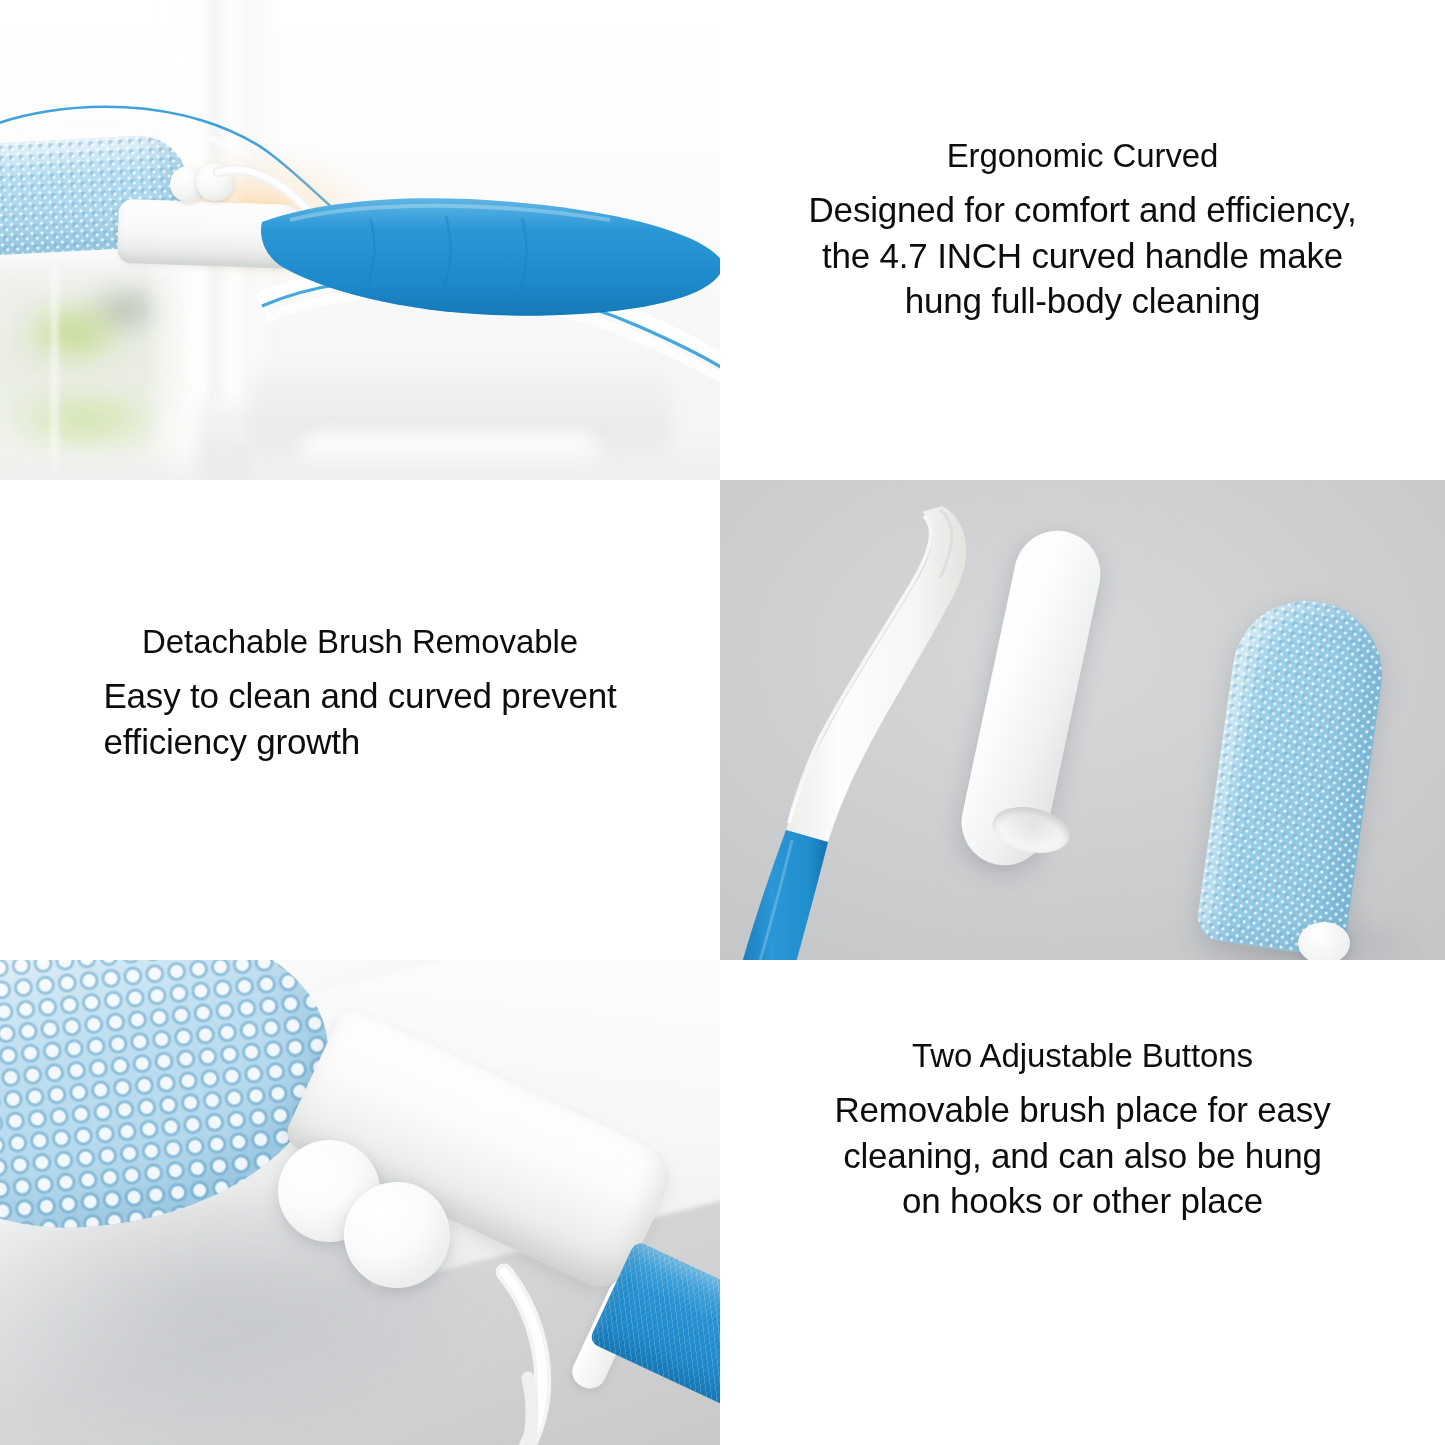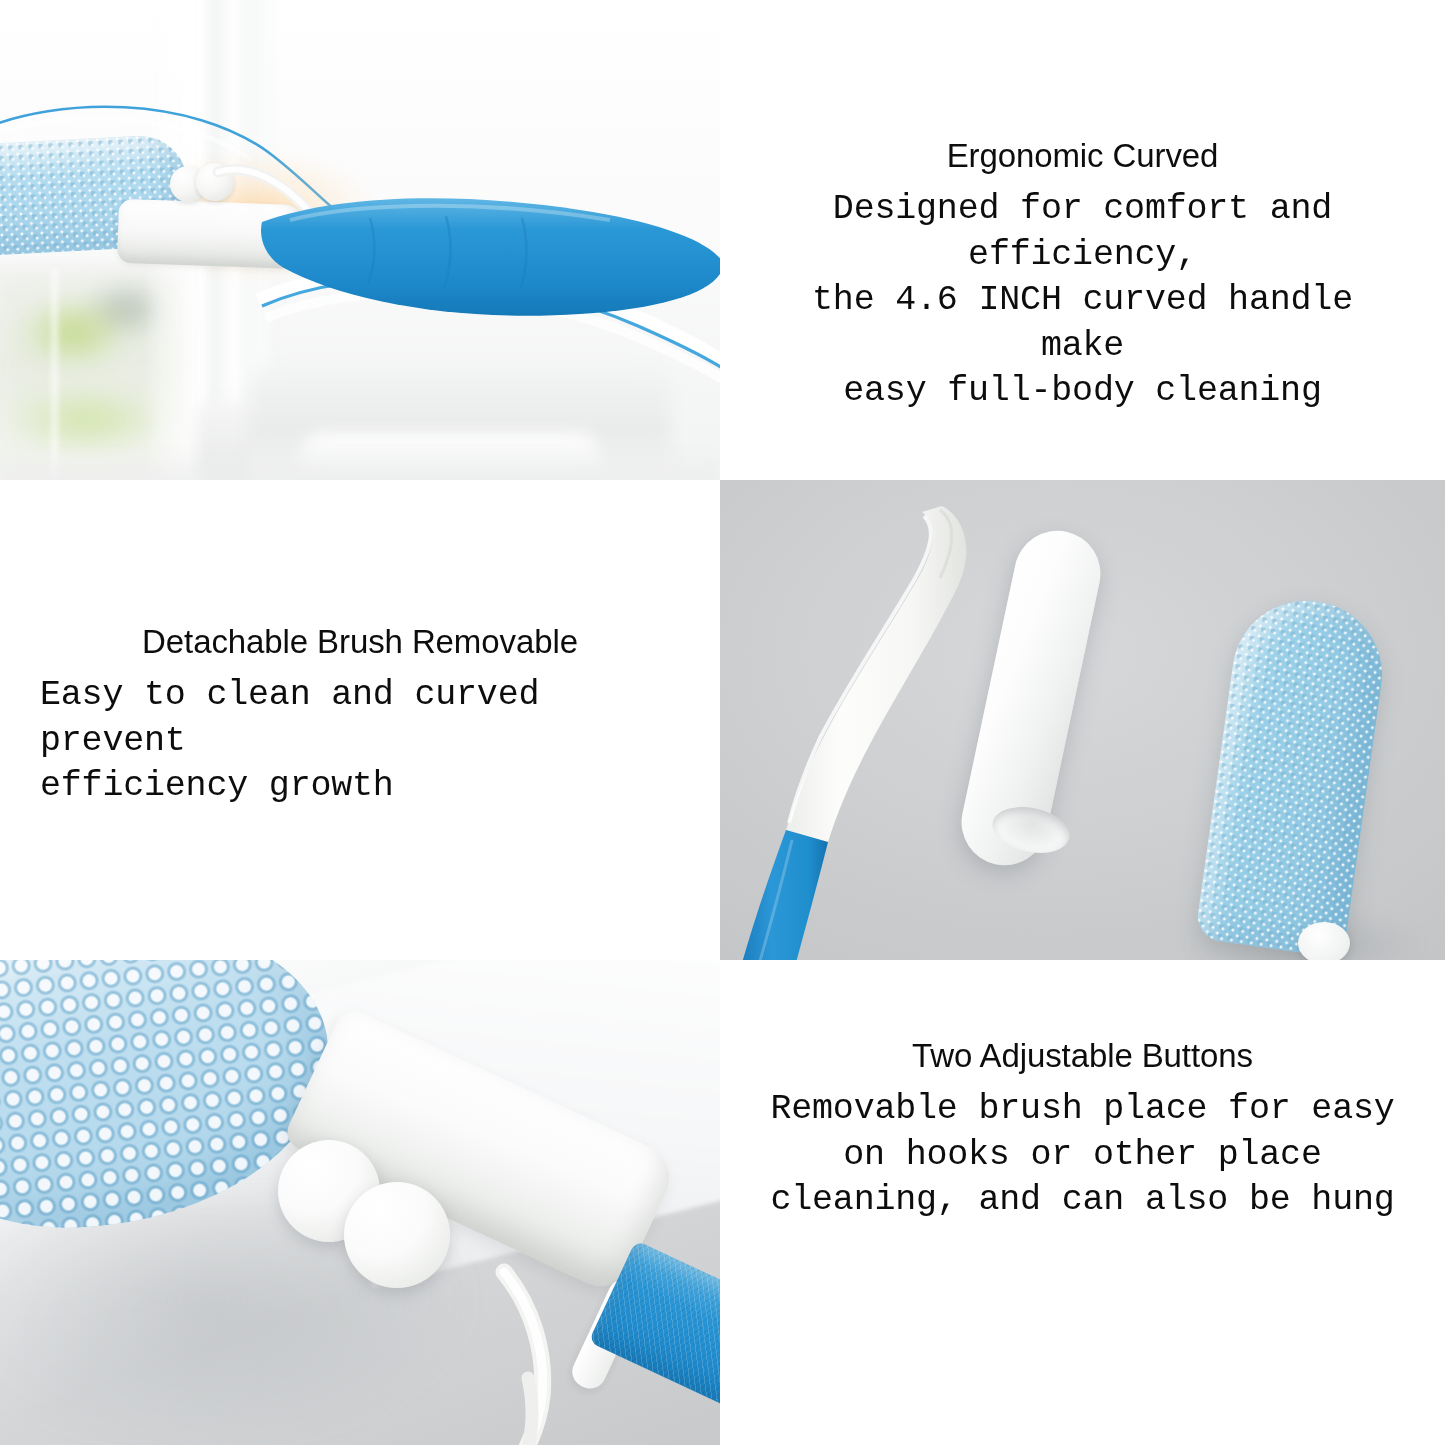"Designed for comfort and efficiency," .feat-body .ln { font-family: Liberation Mono, monospace -> none }
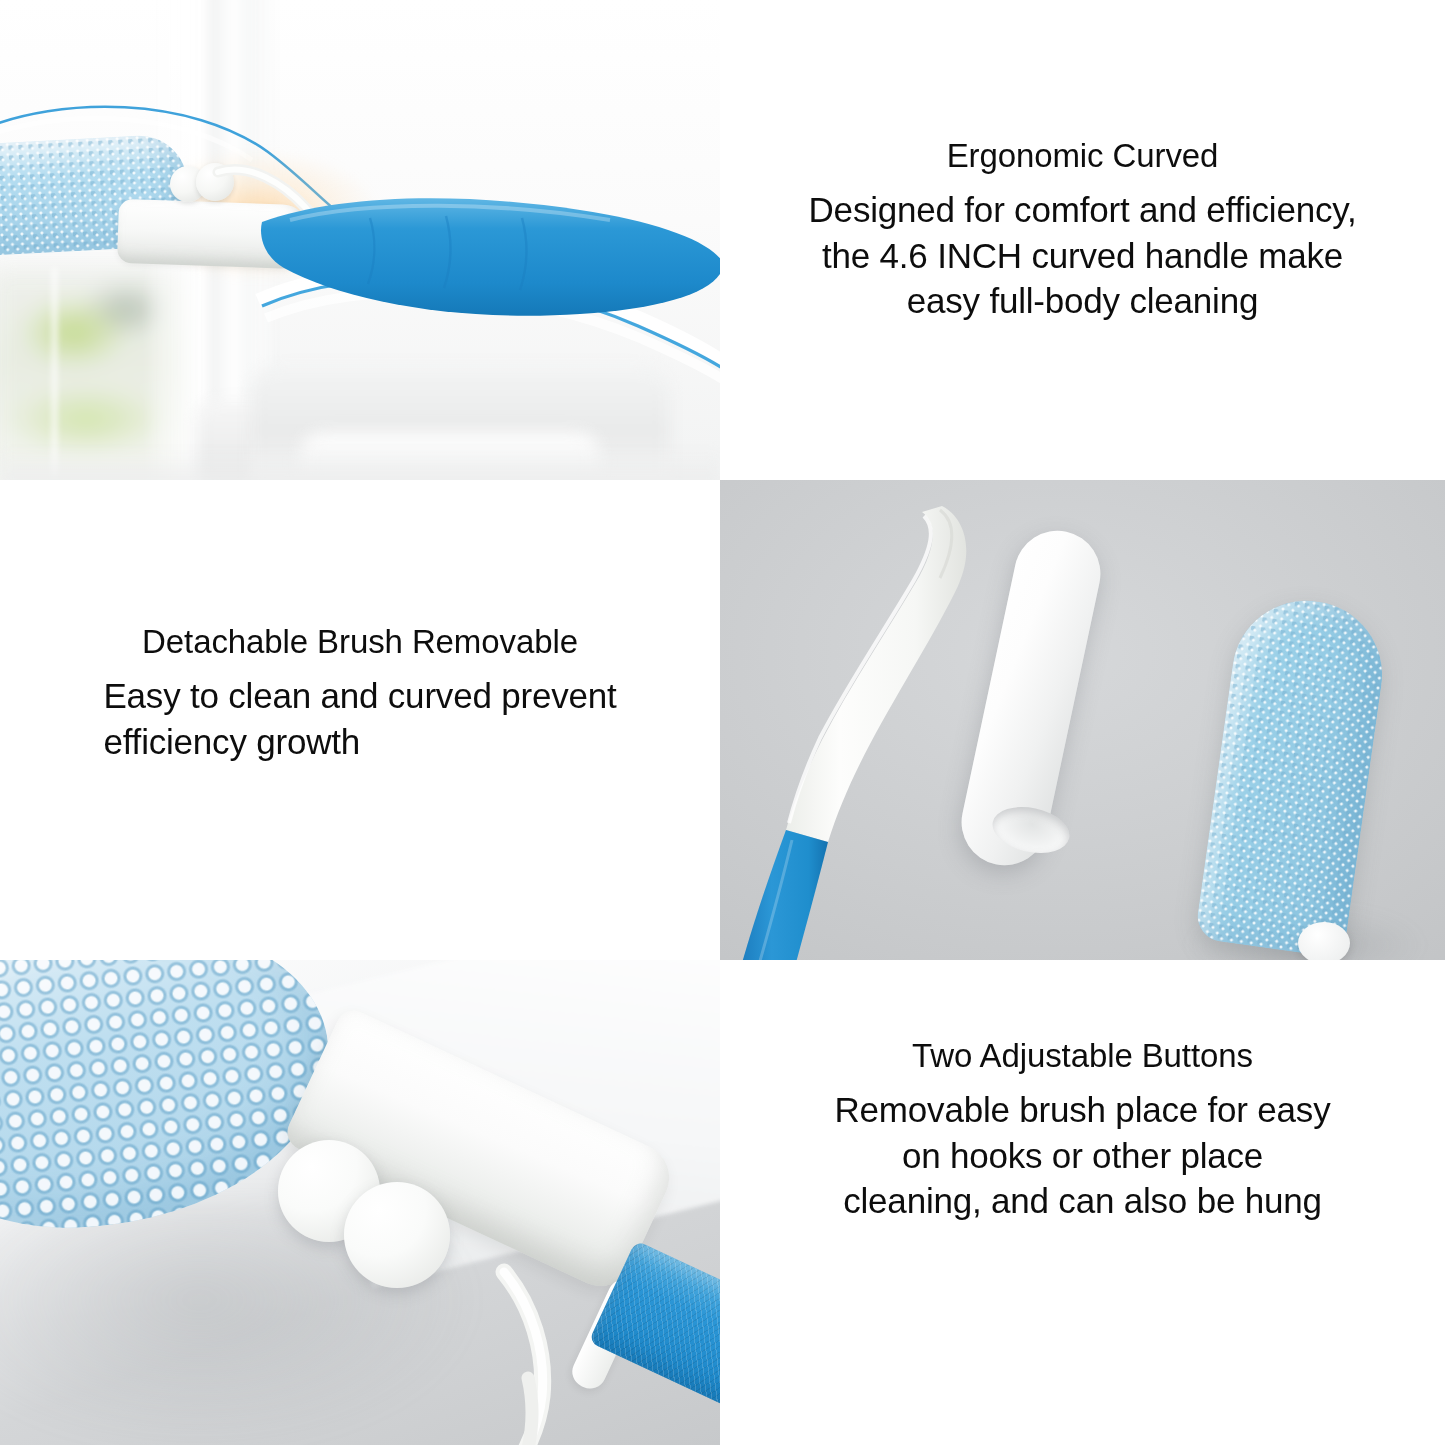"the 4.6 INCH curved handle" span.ln { text: 4.6 -> 4.7 }
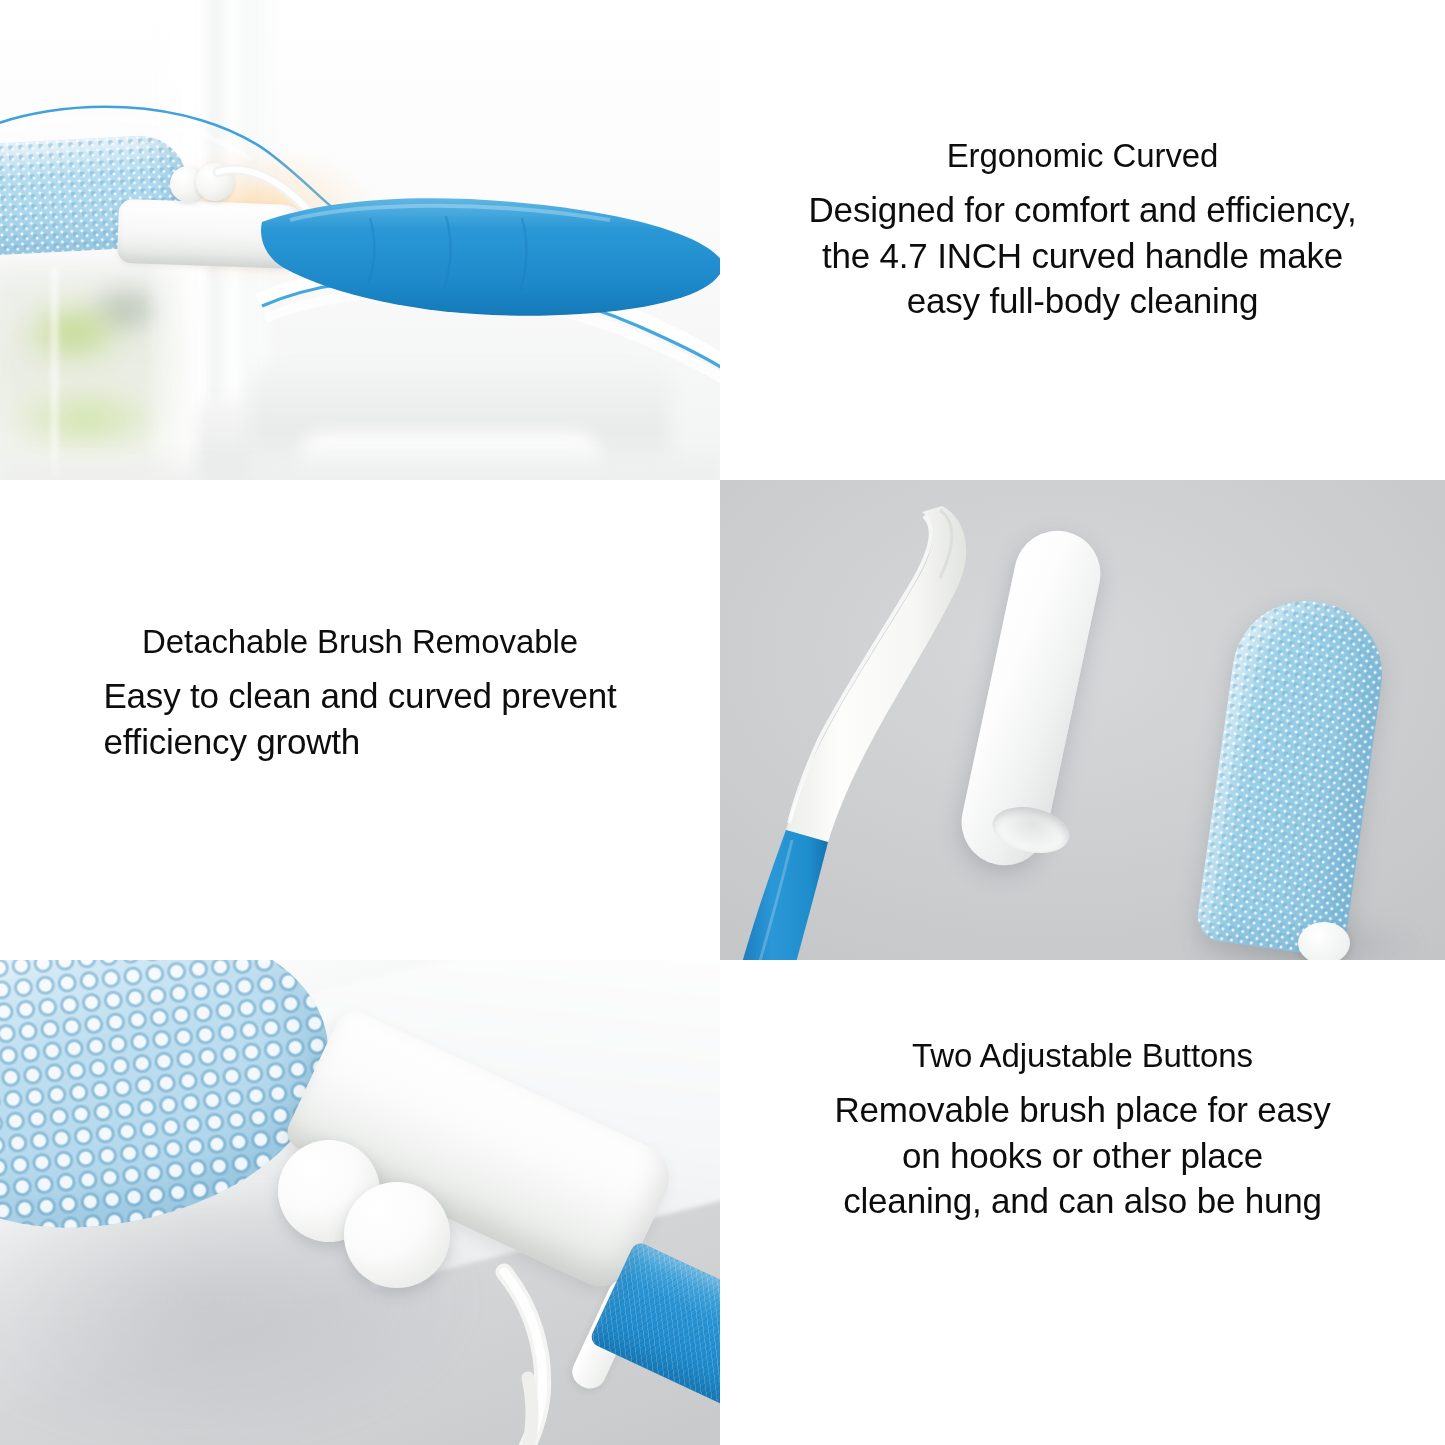"easy full-body cleaning" span.ln { text: easy -> hung }
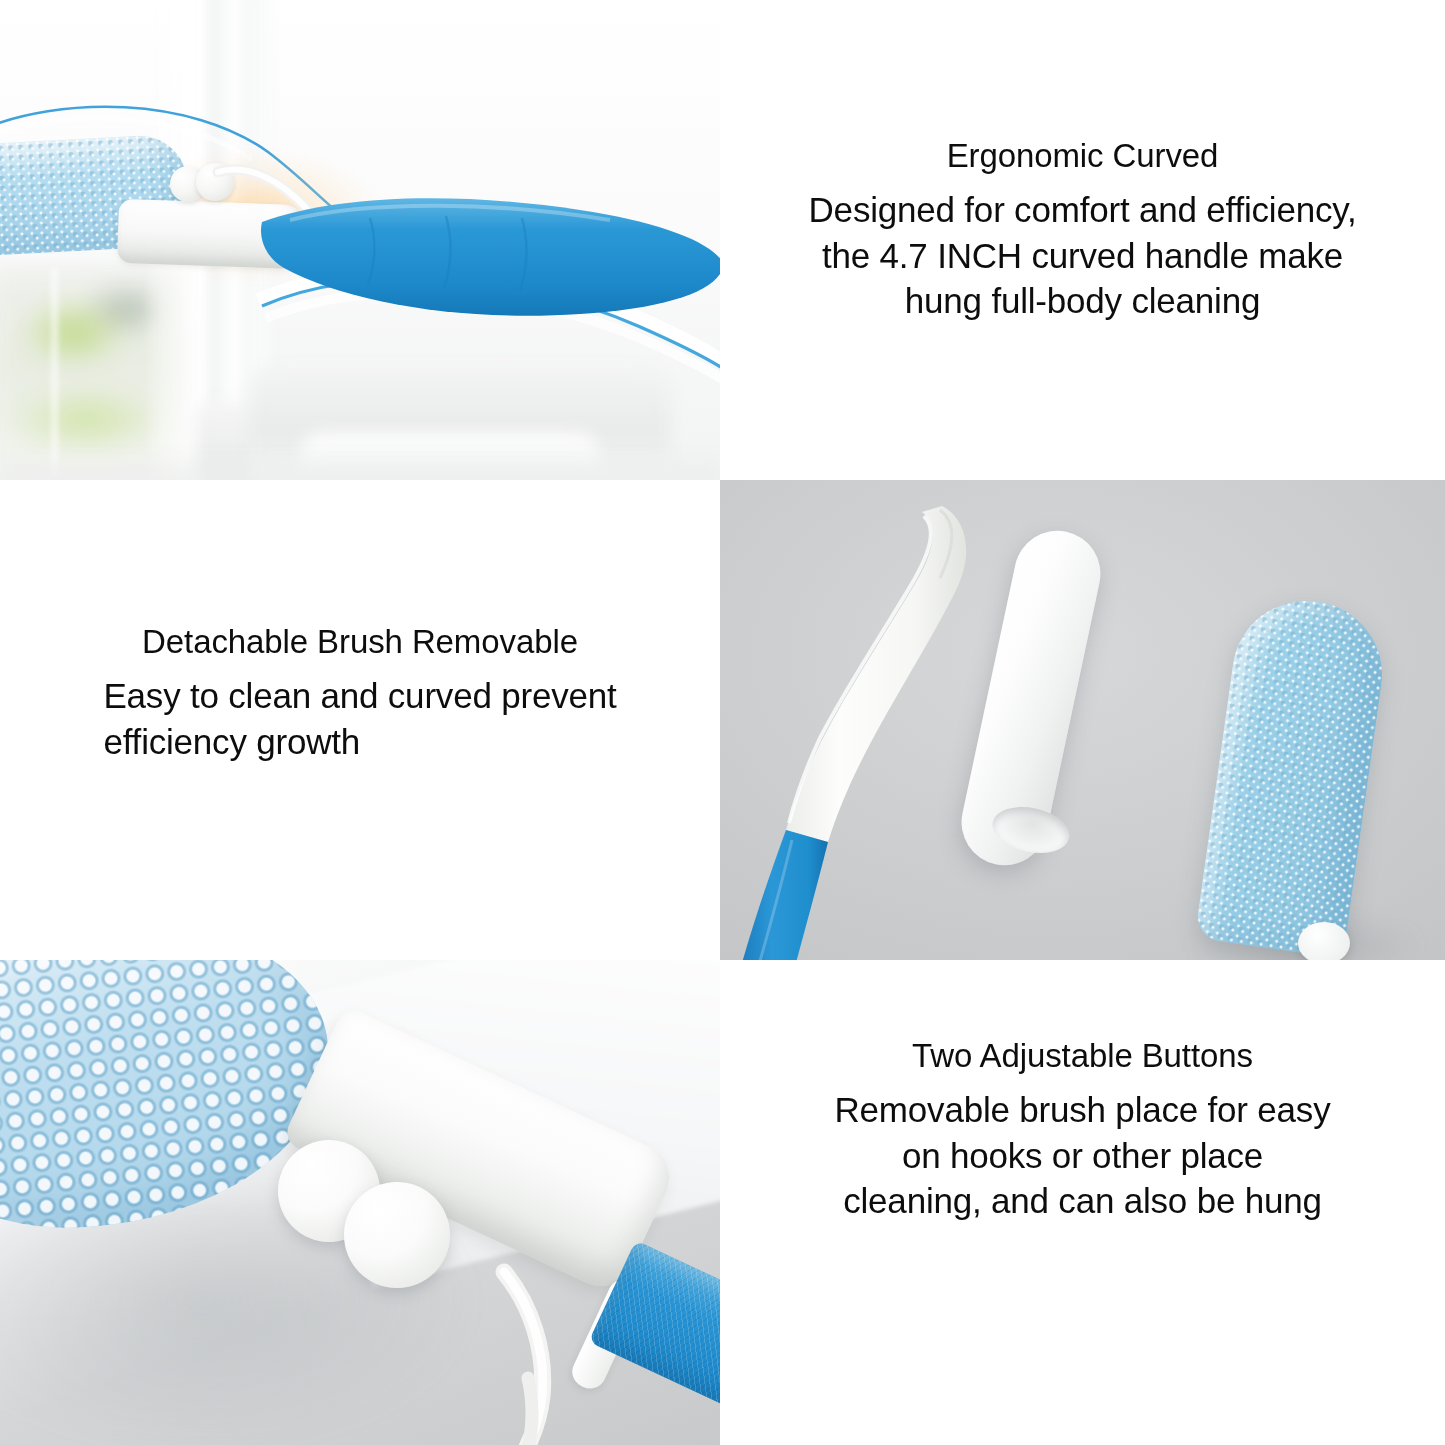"on hooks or other place" span.ln { order: before "cleaning, and can also be" -> after "cleaning, and can also be" }
